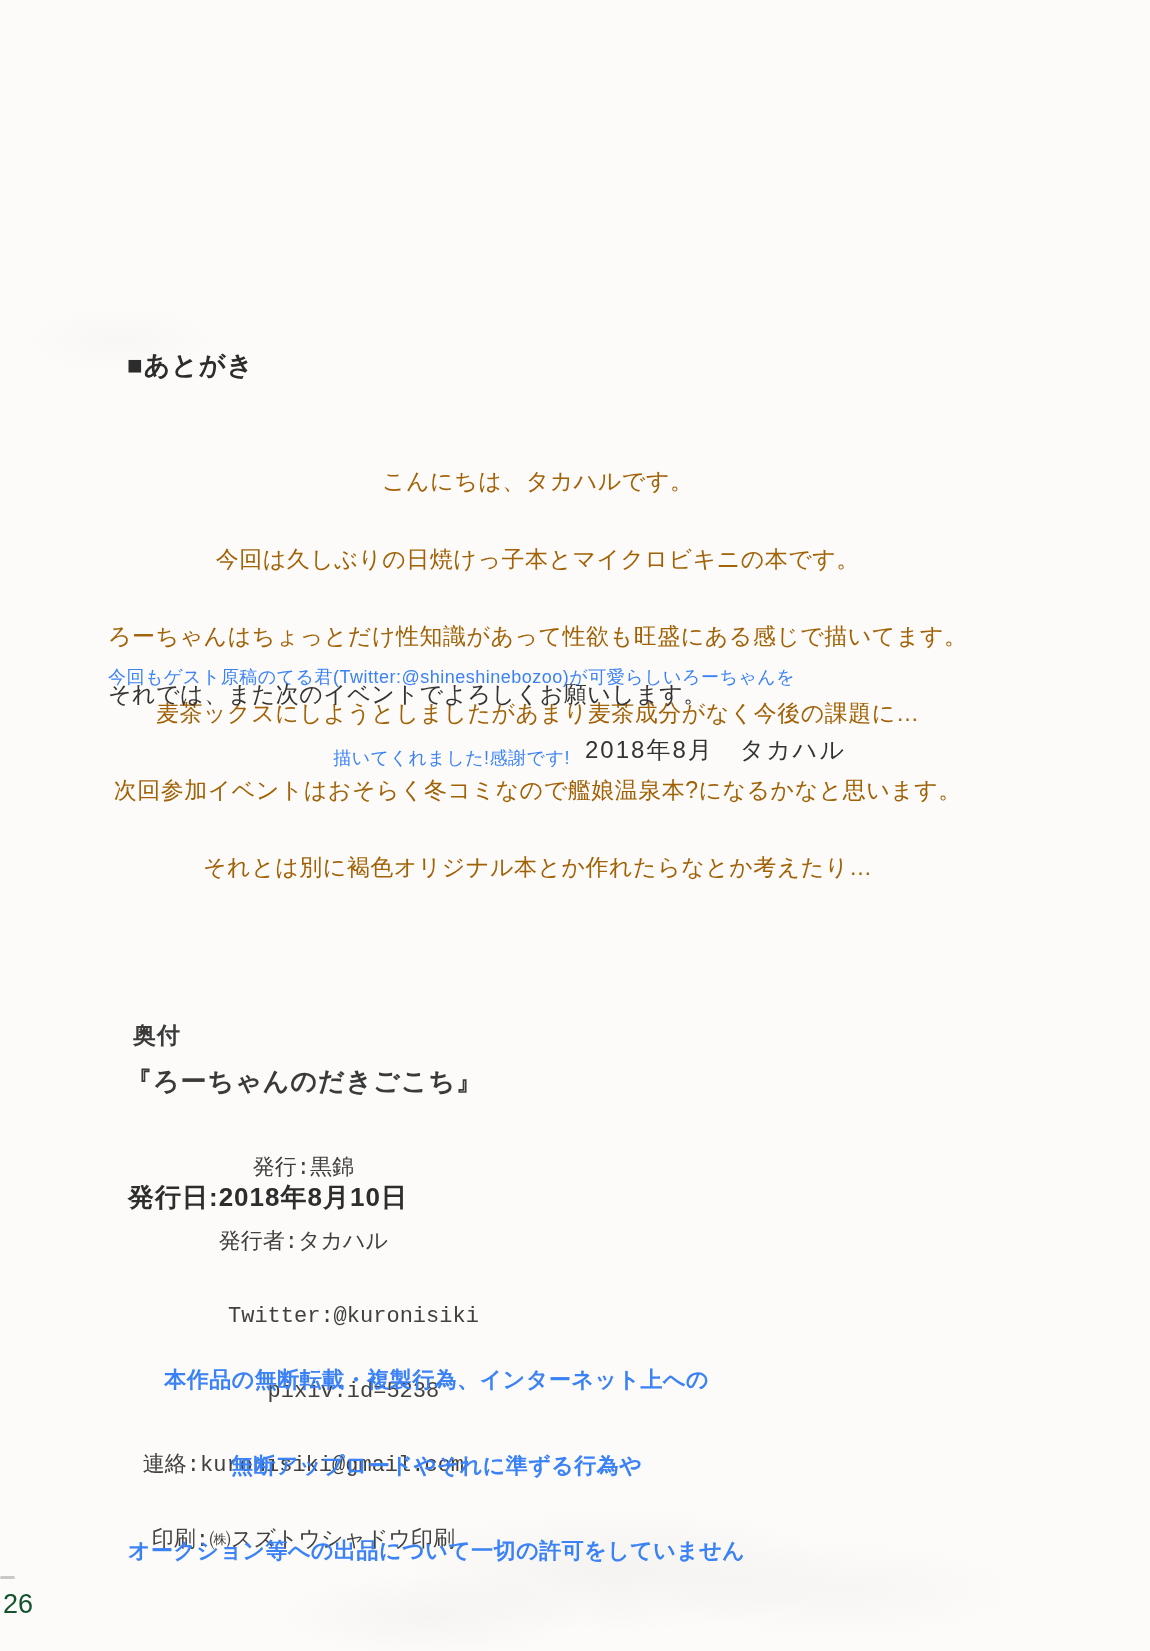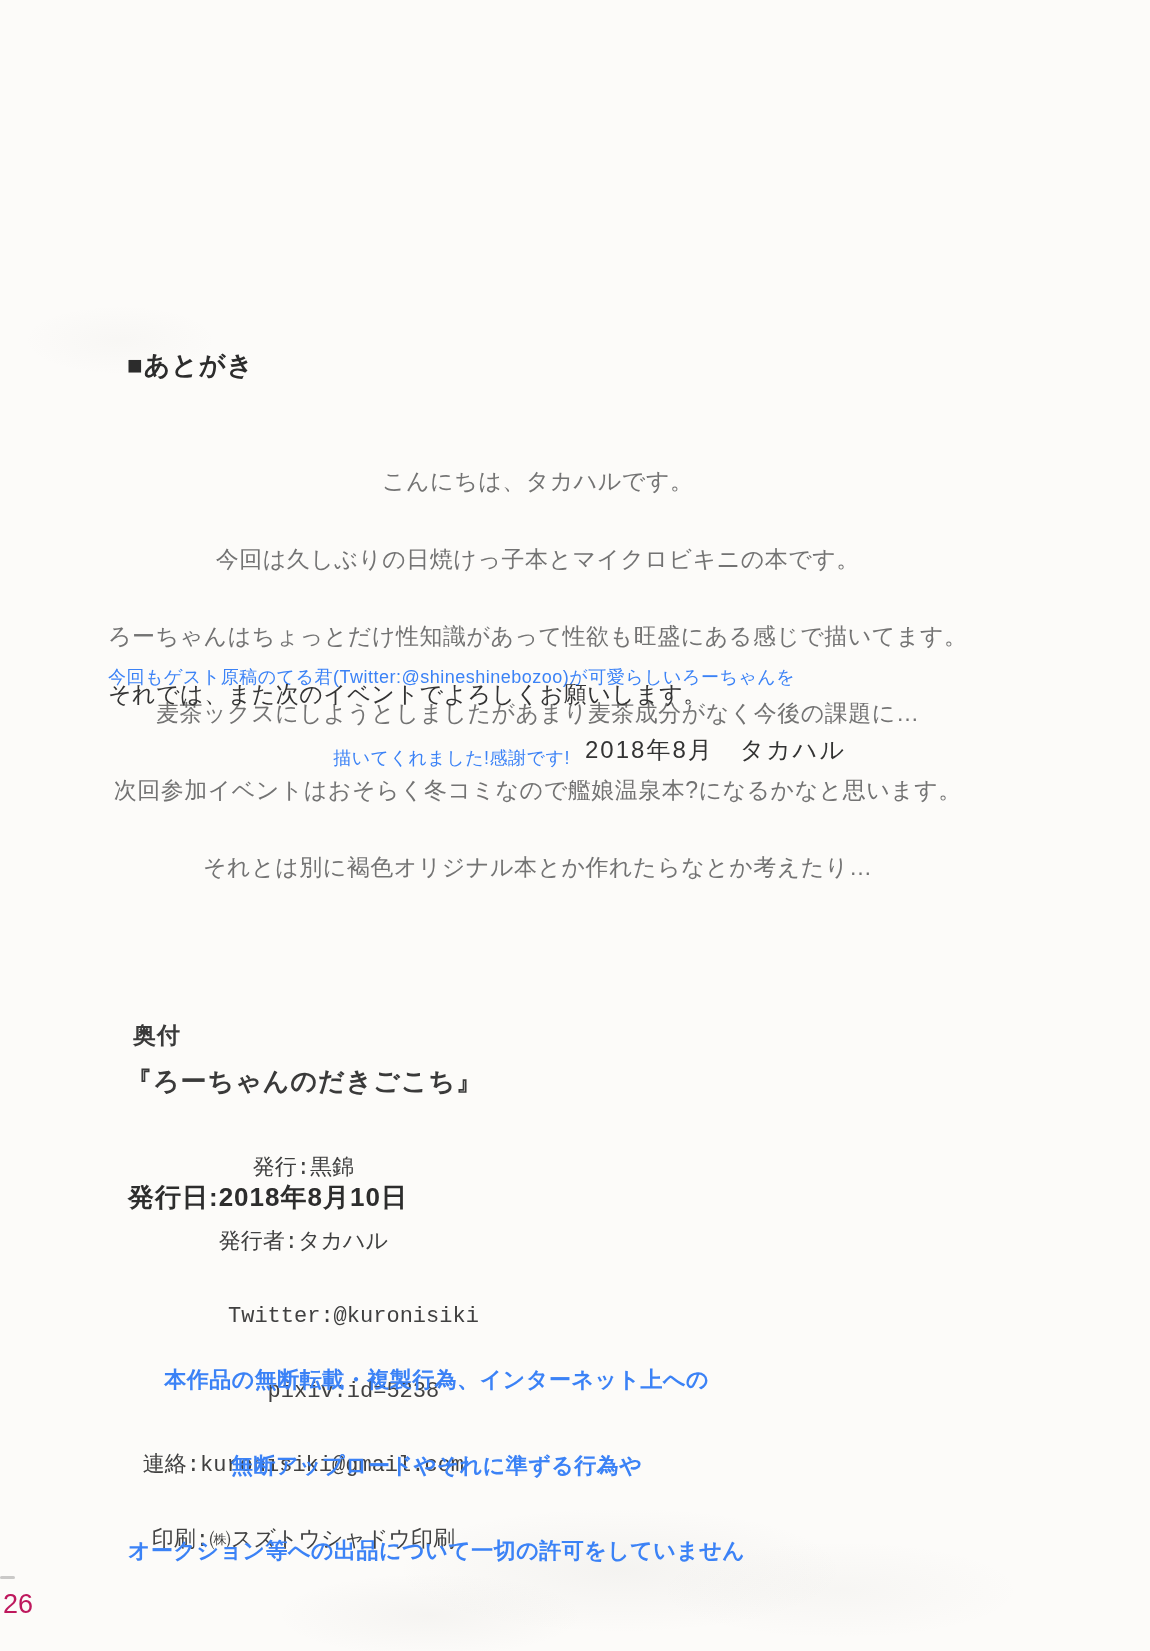"こんにちは、タカハルです。" .body-block { color: #737373 -> #a16207 }
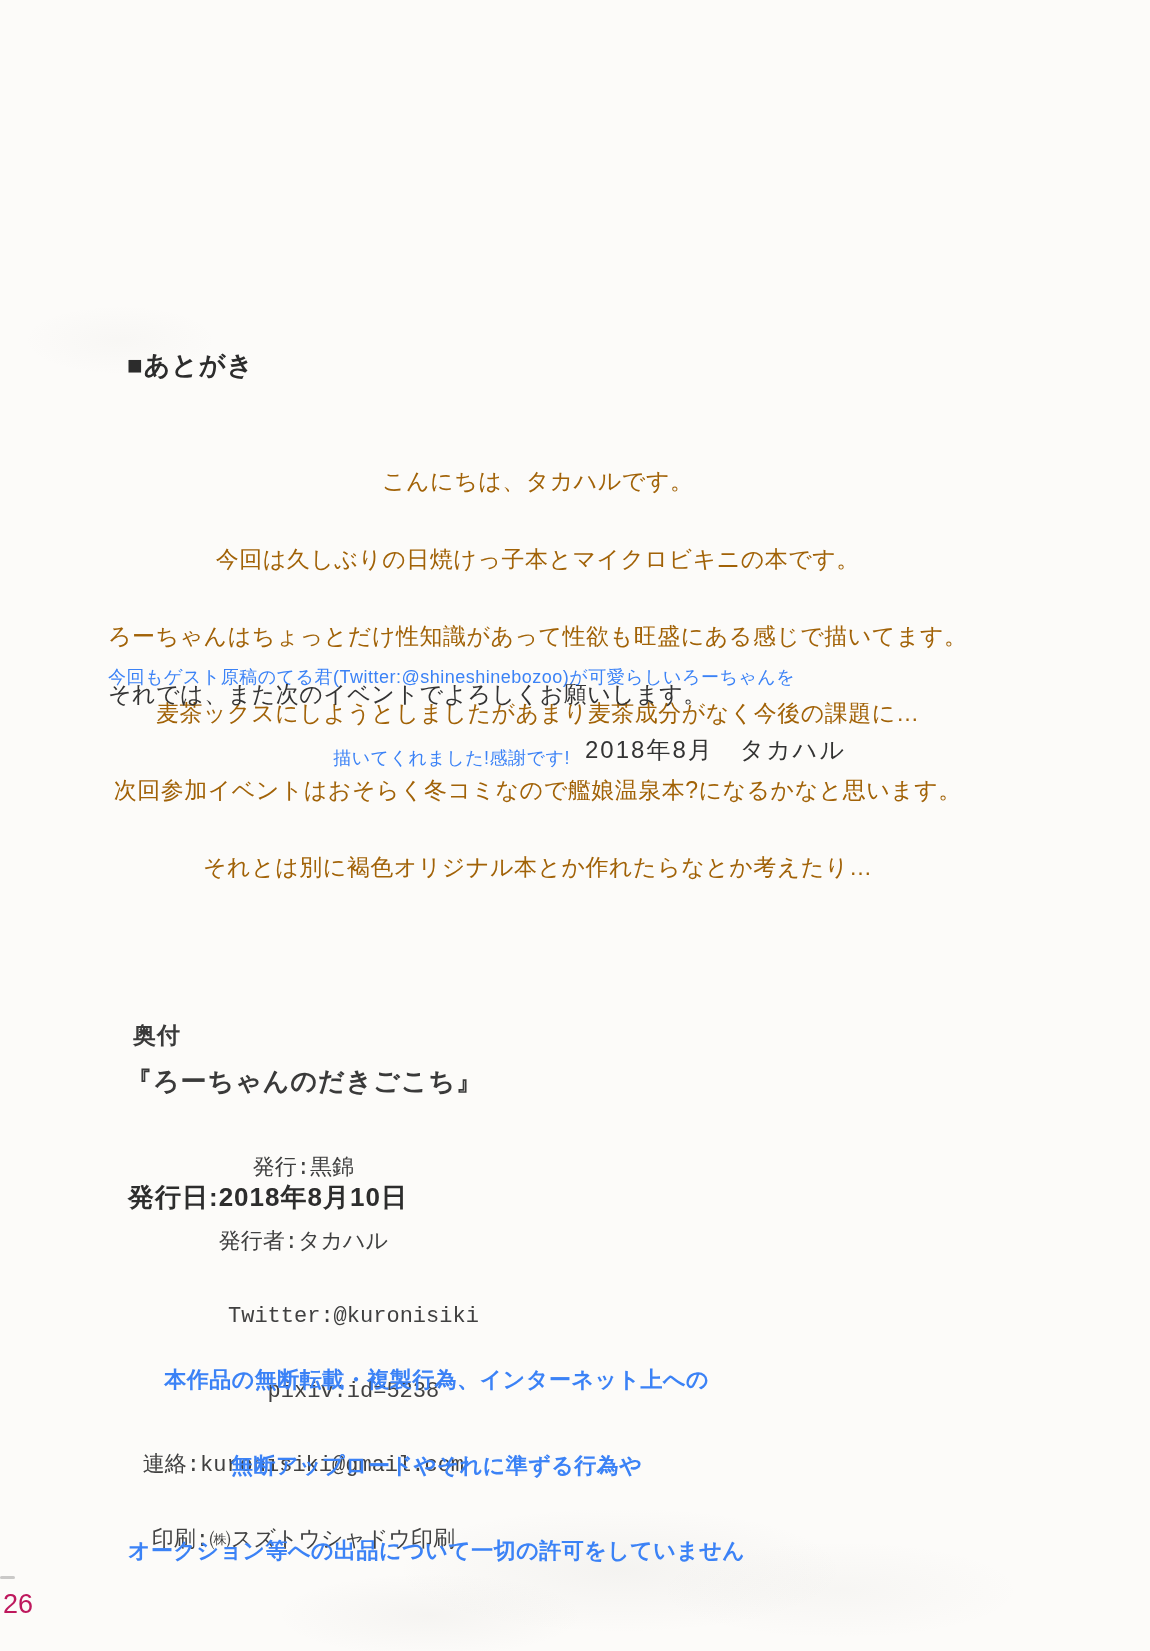"26" .page-number { color: #be185d -> #14532d }
